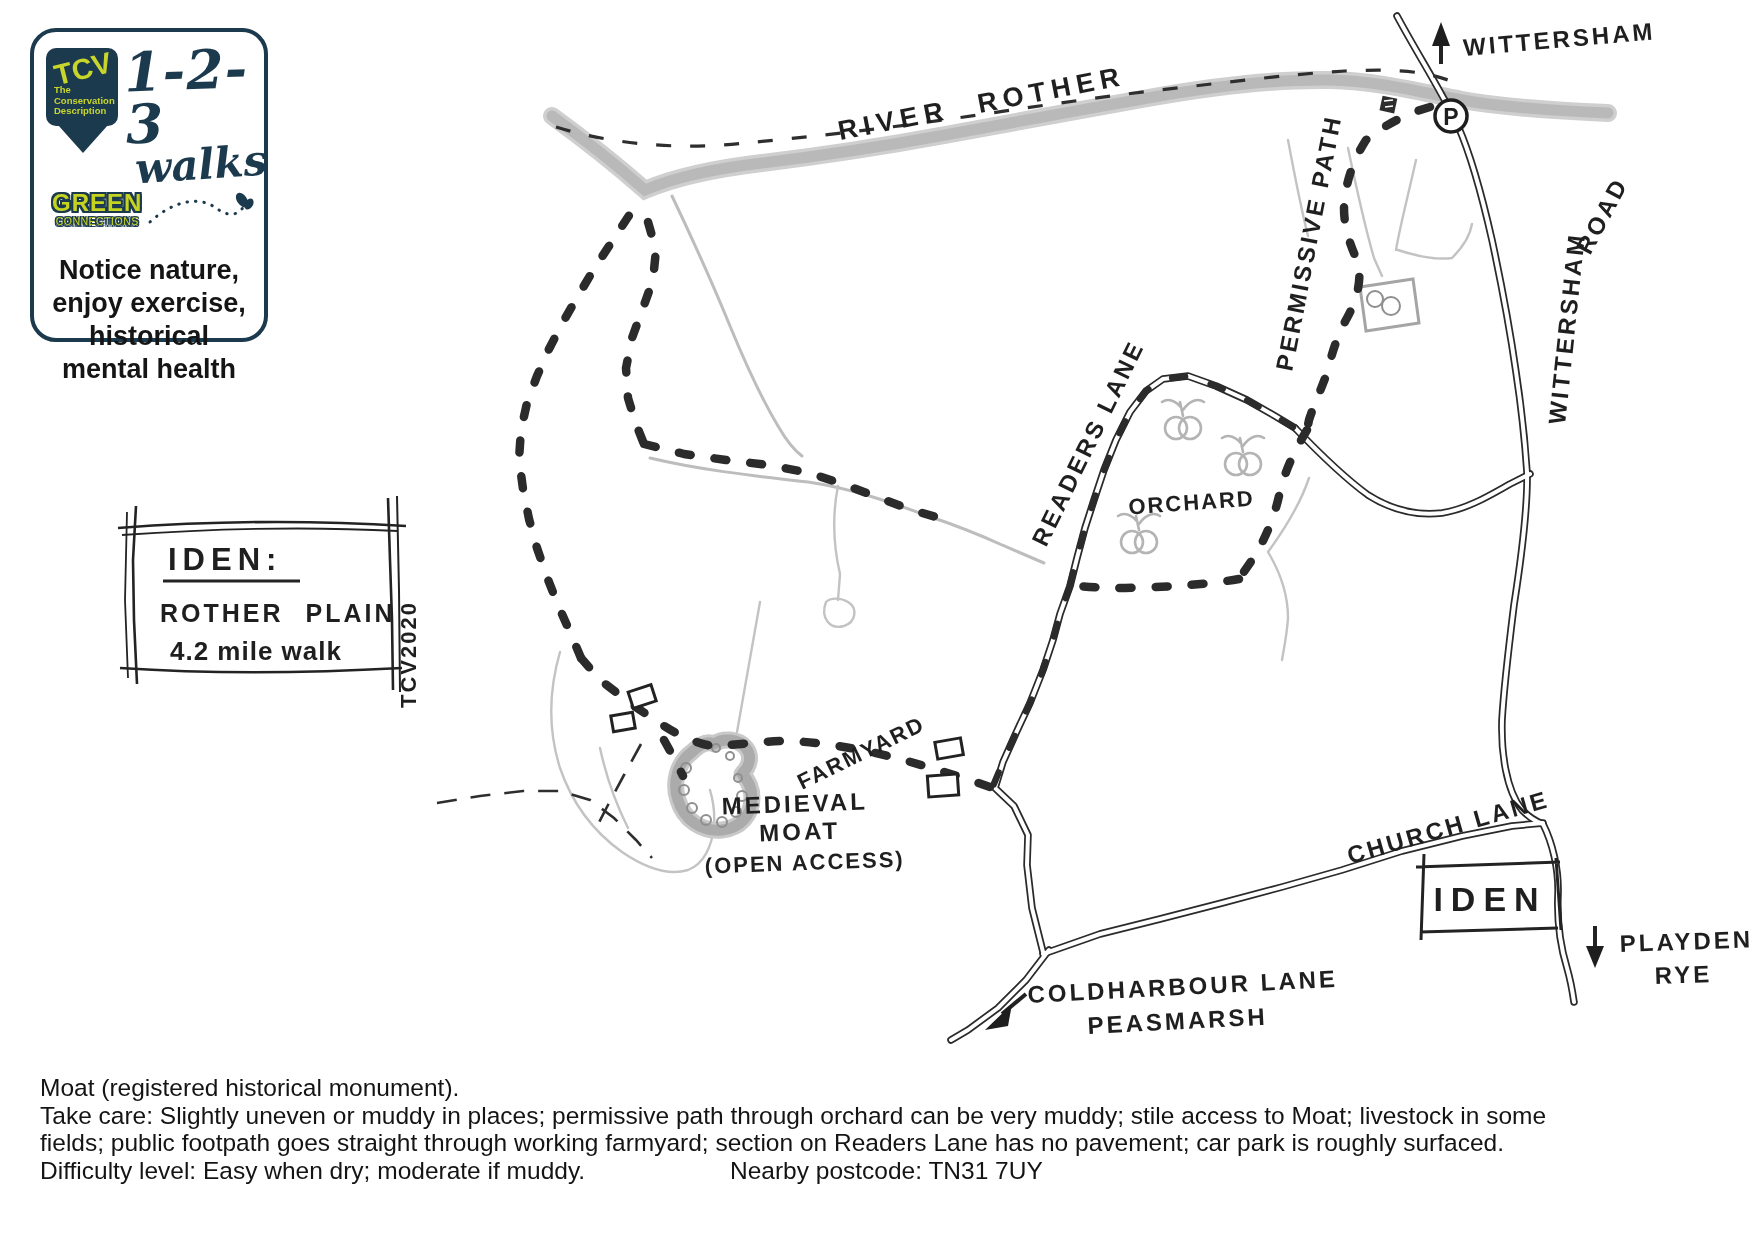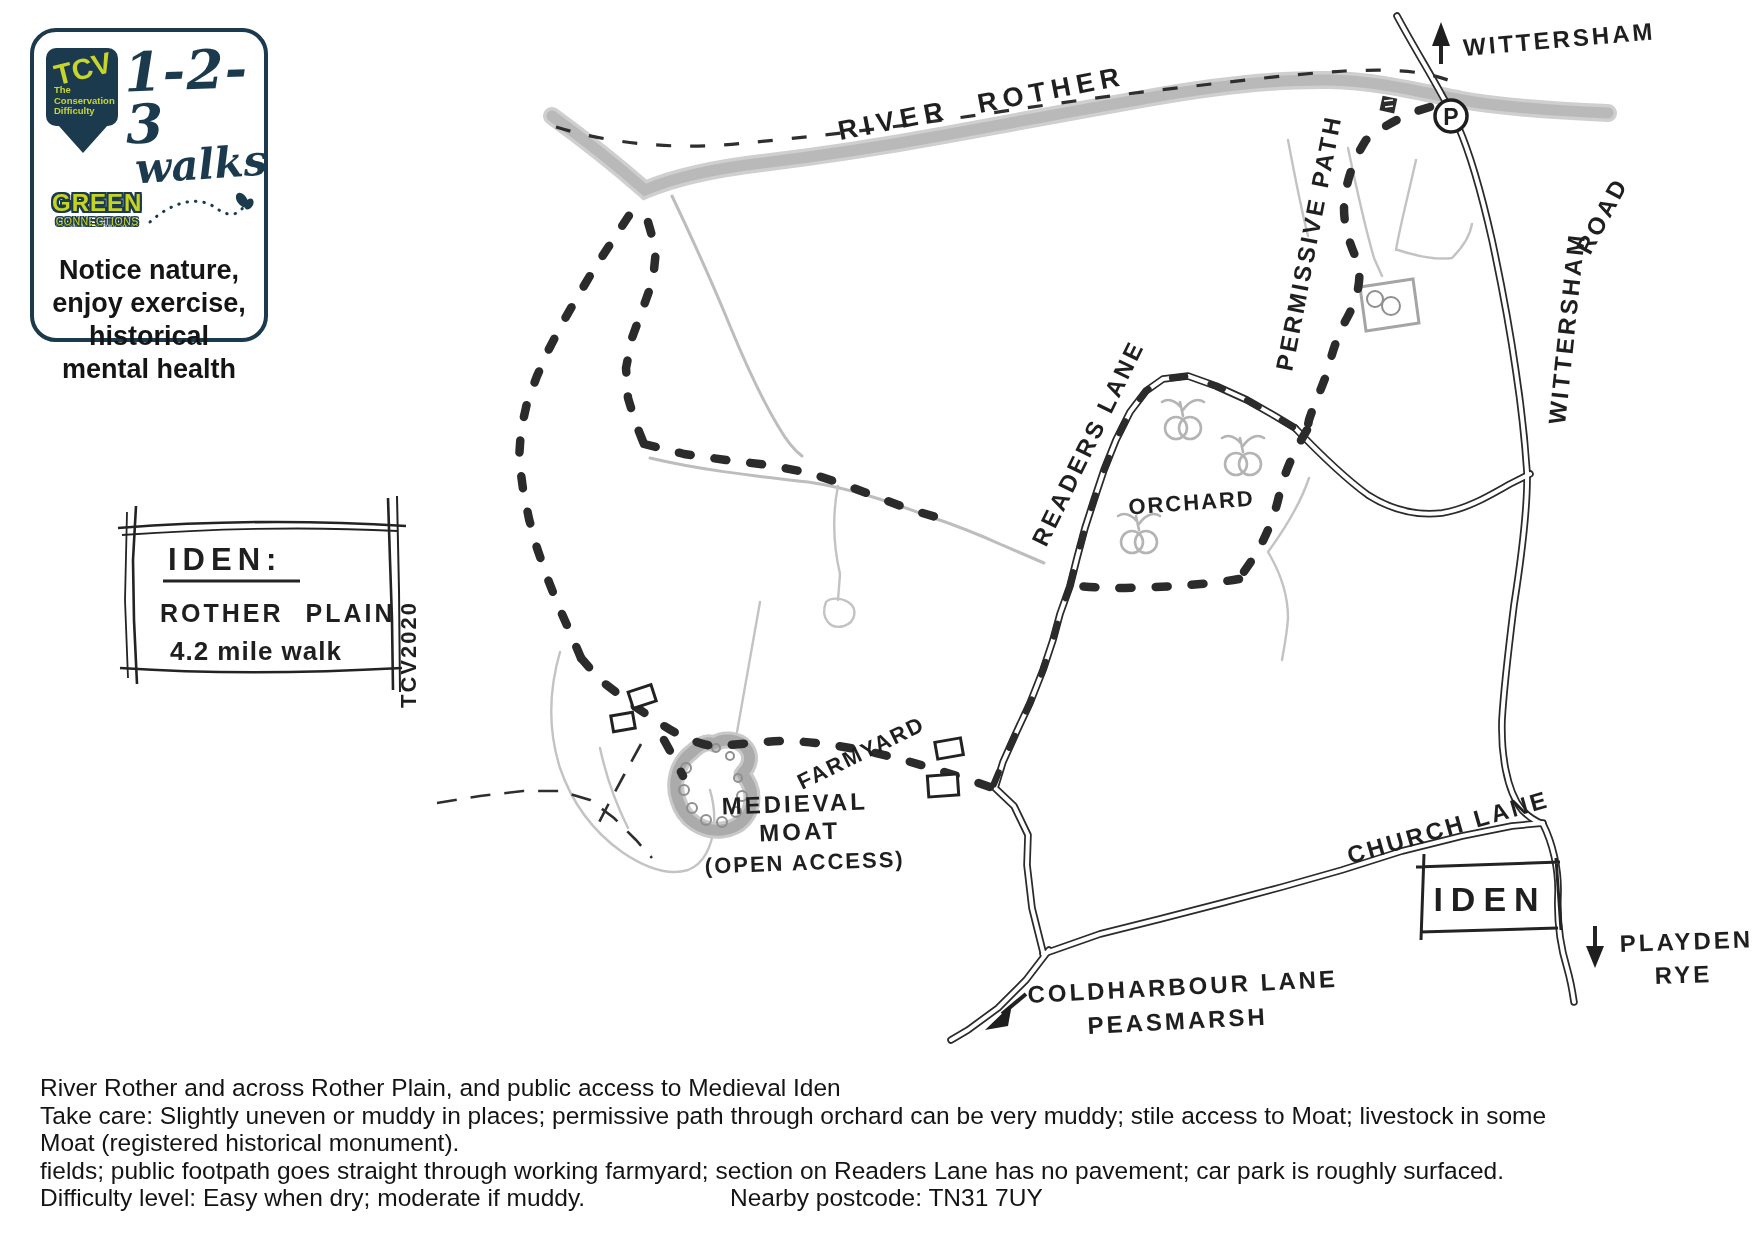"Difficulty" span.tcv-sub { text: Difficulty -> Description }
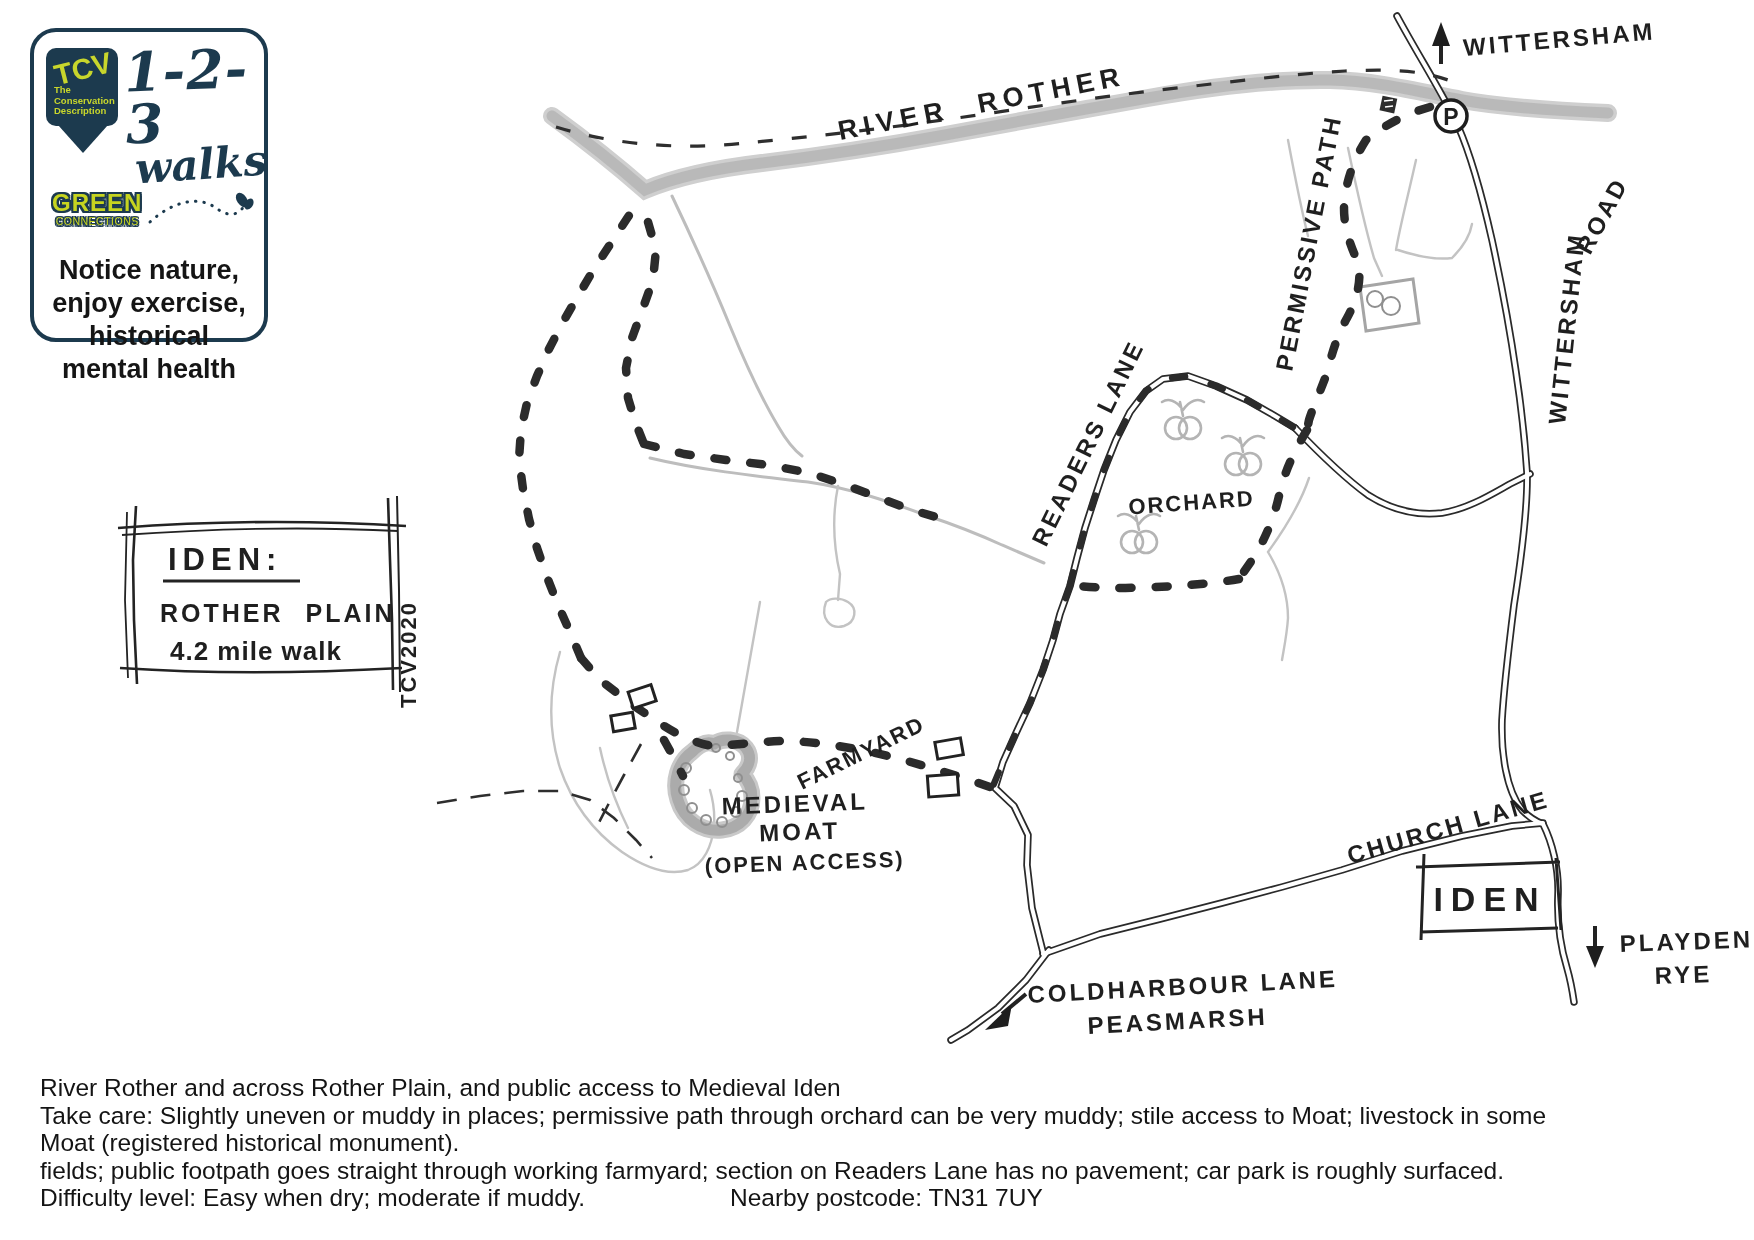"River Rother and across Rother" div { html: <div>River Rother and across Rother Plain, and public access to Medieval Iden</div> -> none }
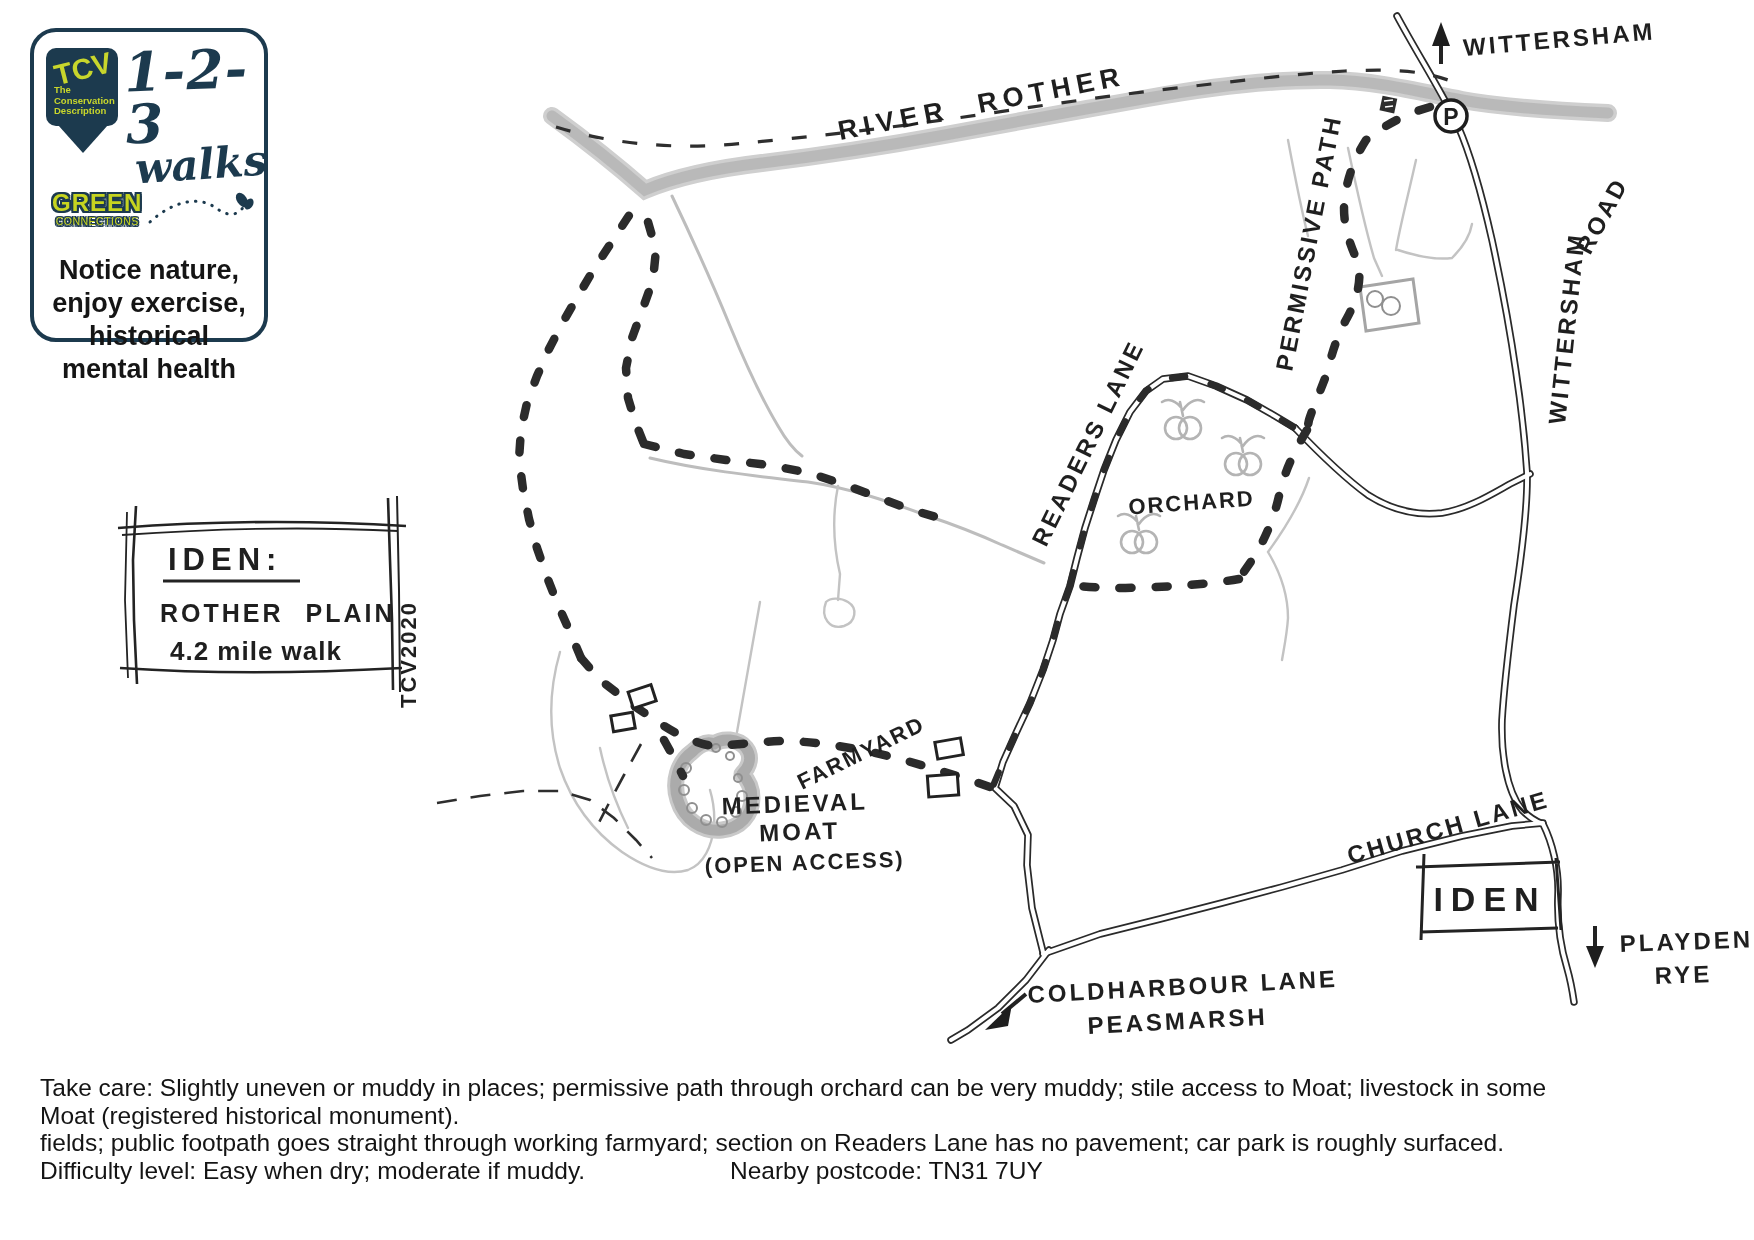"Take care: Slightly uneven or" div { order: before "Moat (registered historical monument)." -> after "Moat (registered historical monument)." }
